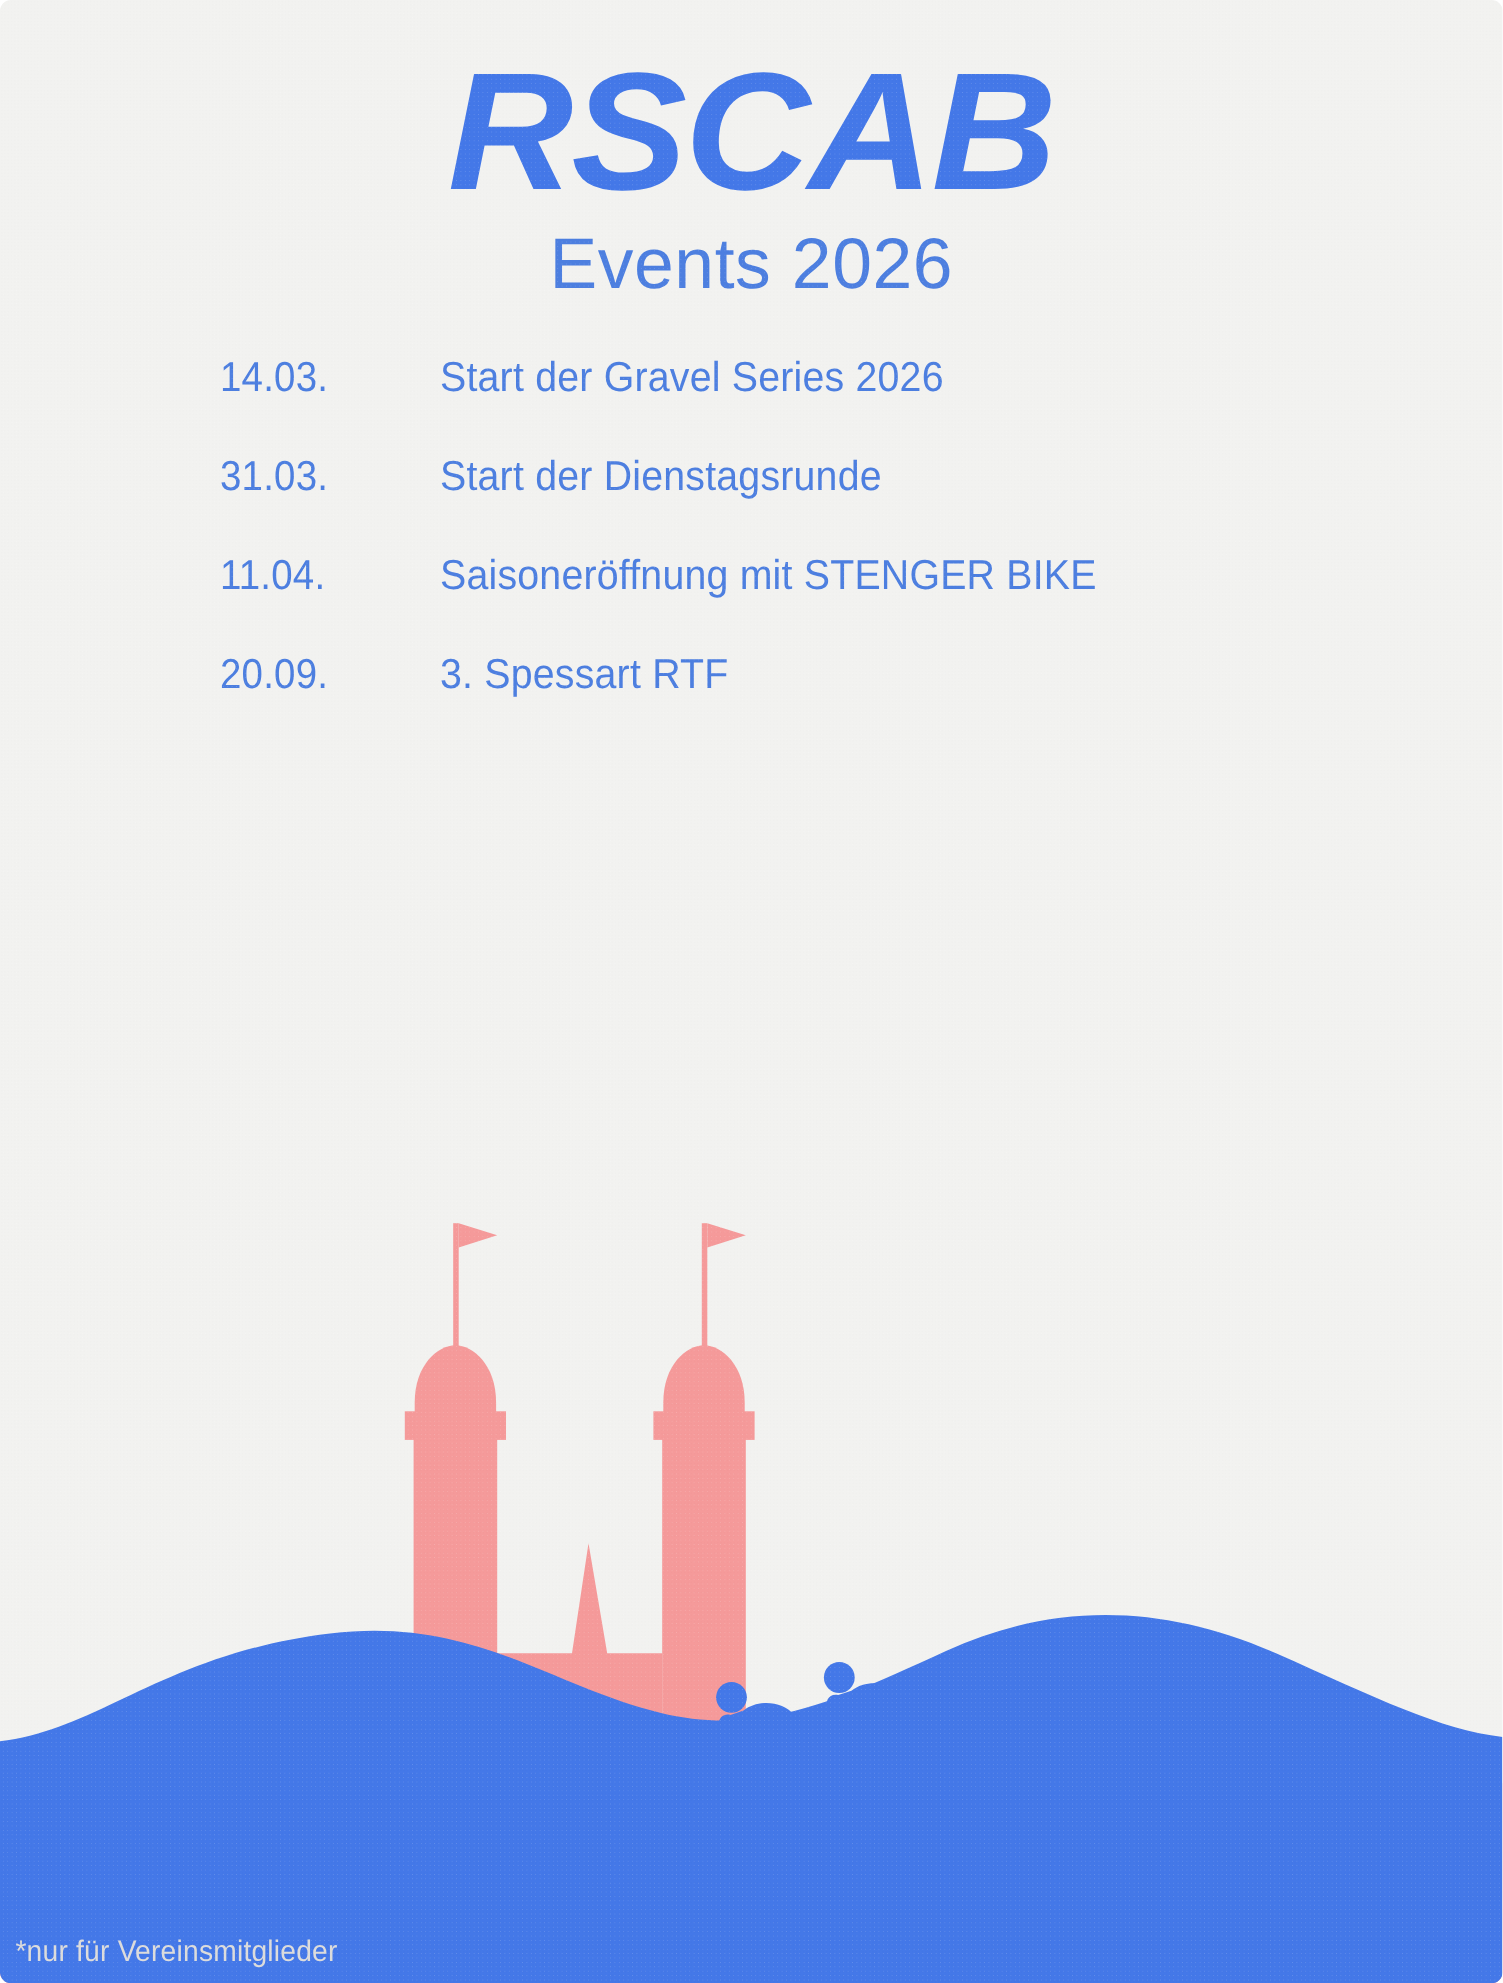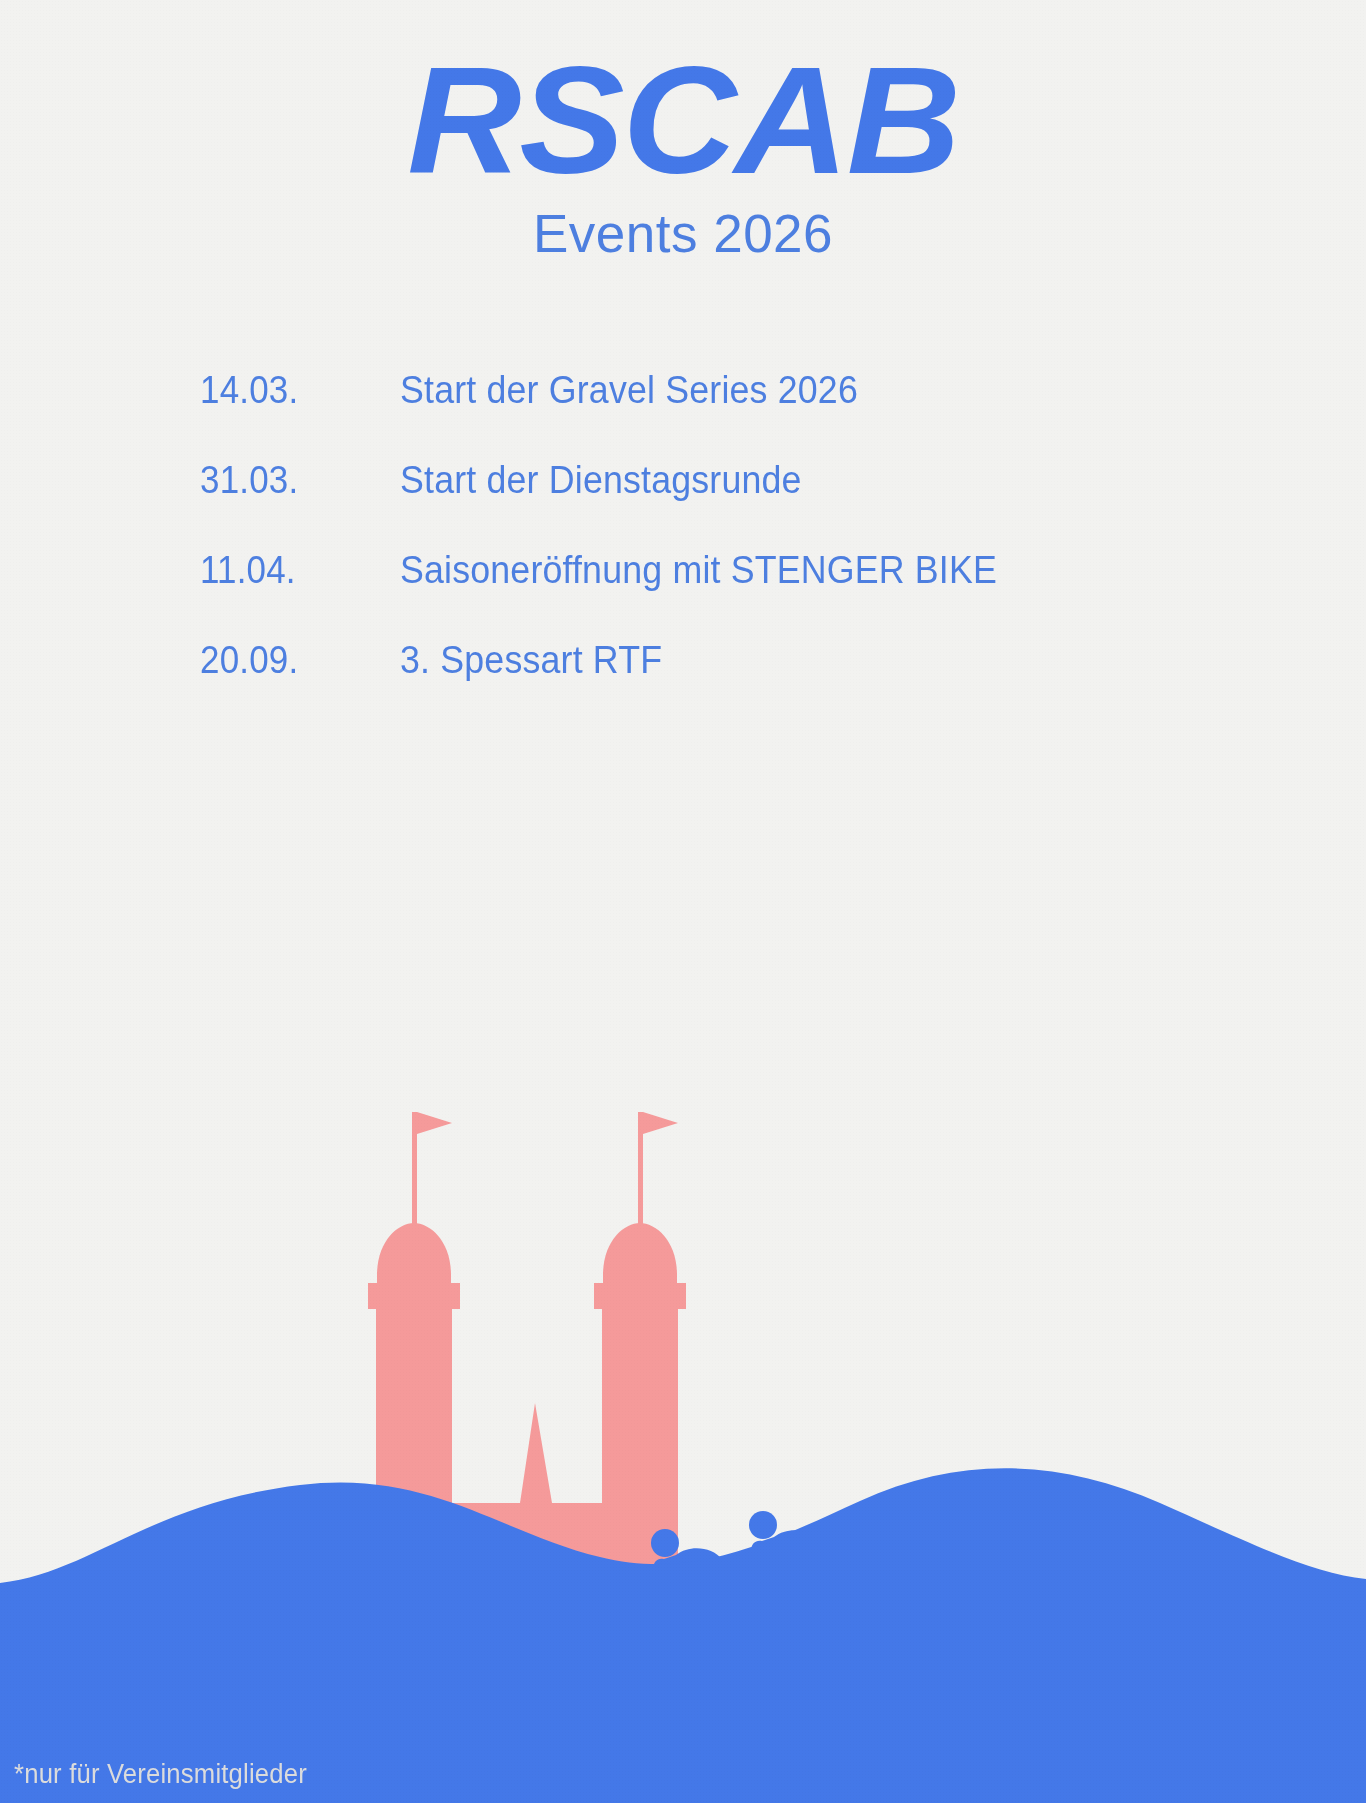"RSCAB" #poster { border-radius: none -> 10px }
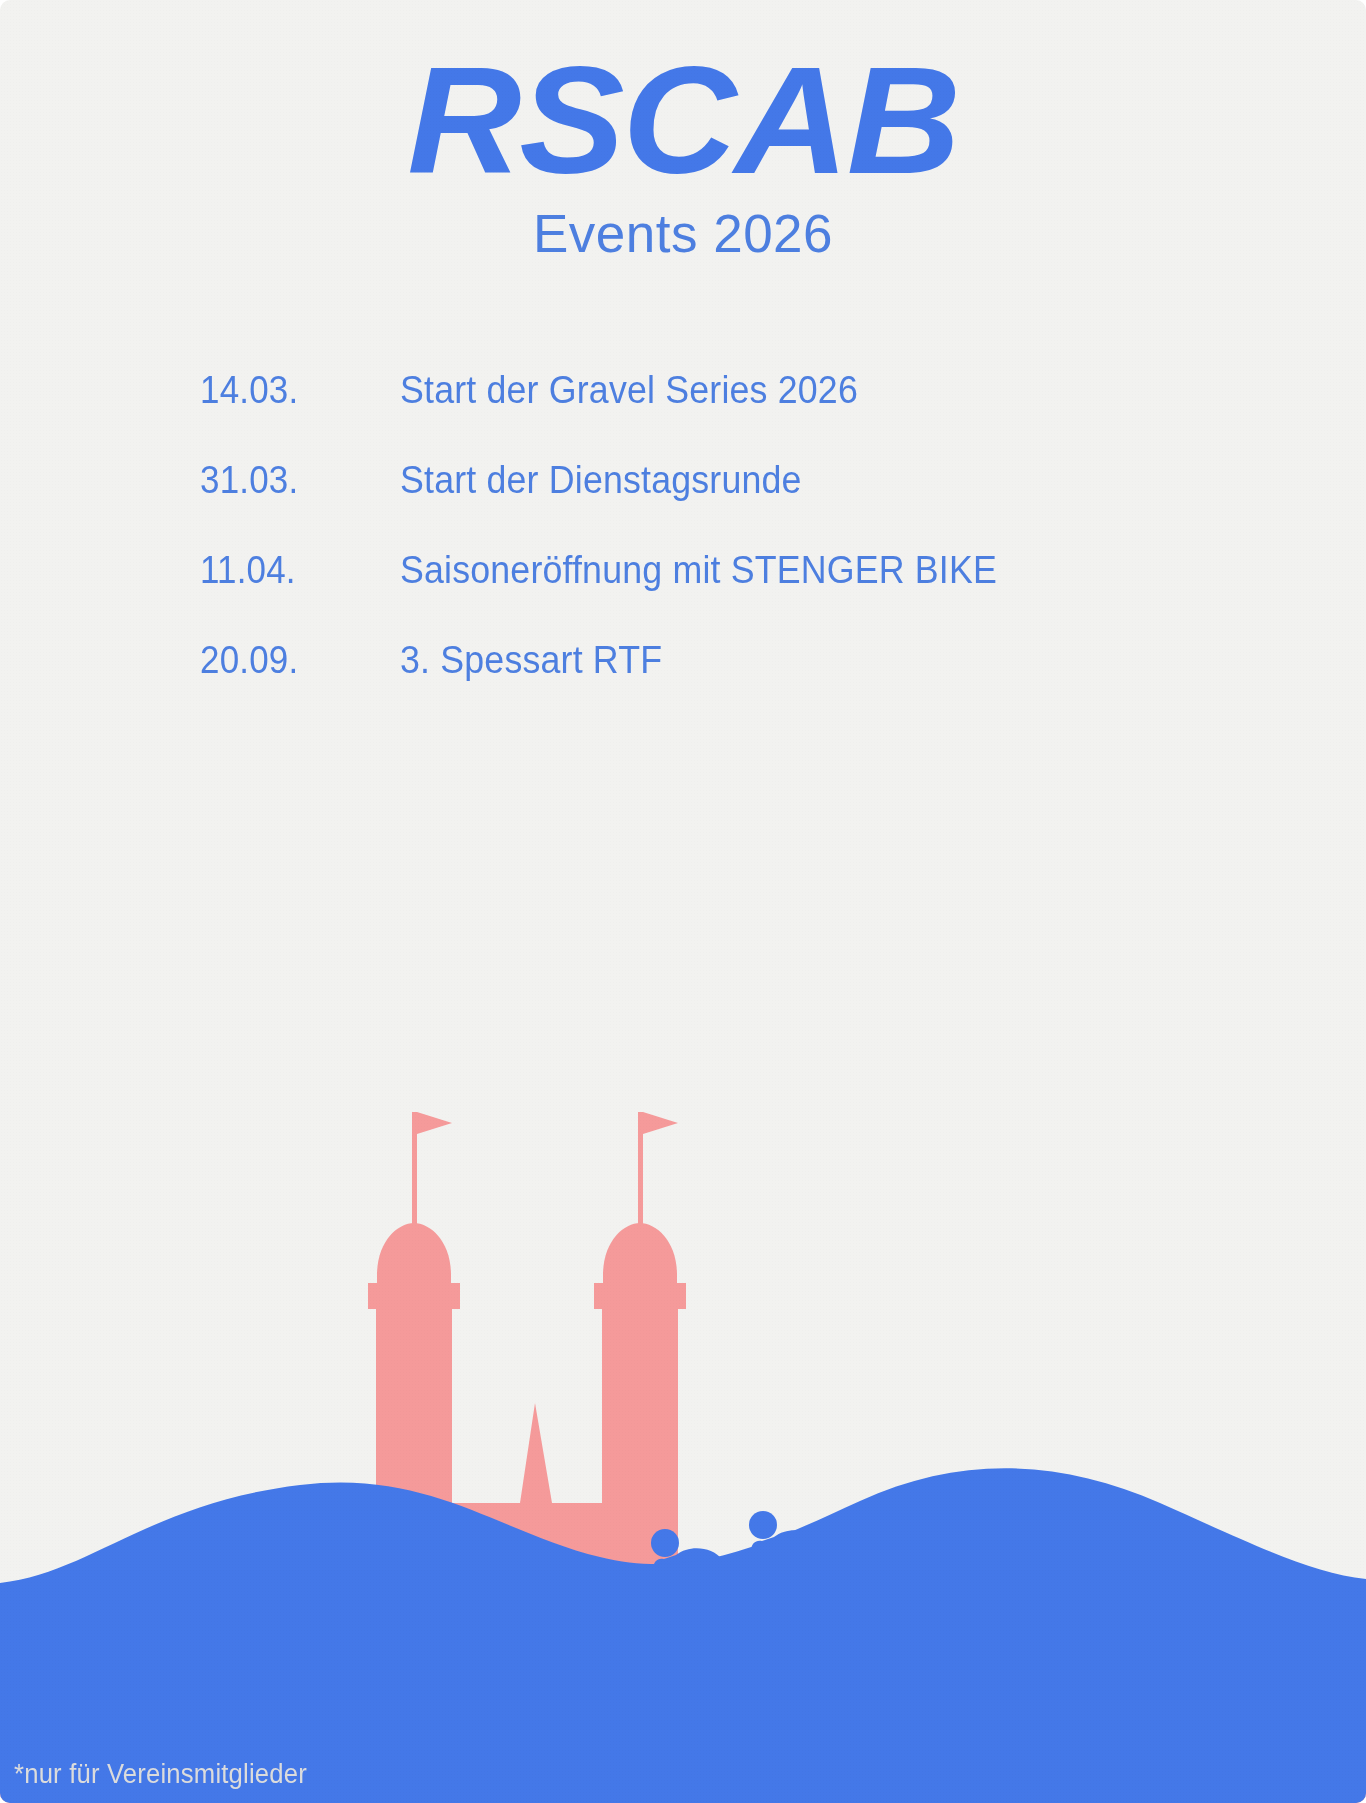"Events 2026" #brand-subtitle { font-size: 53px -> 65px }
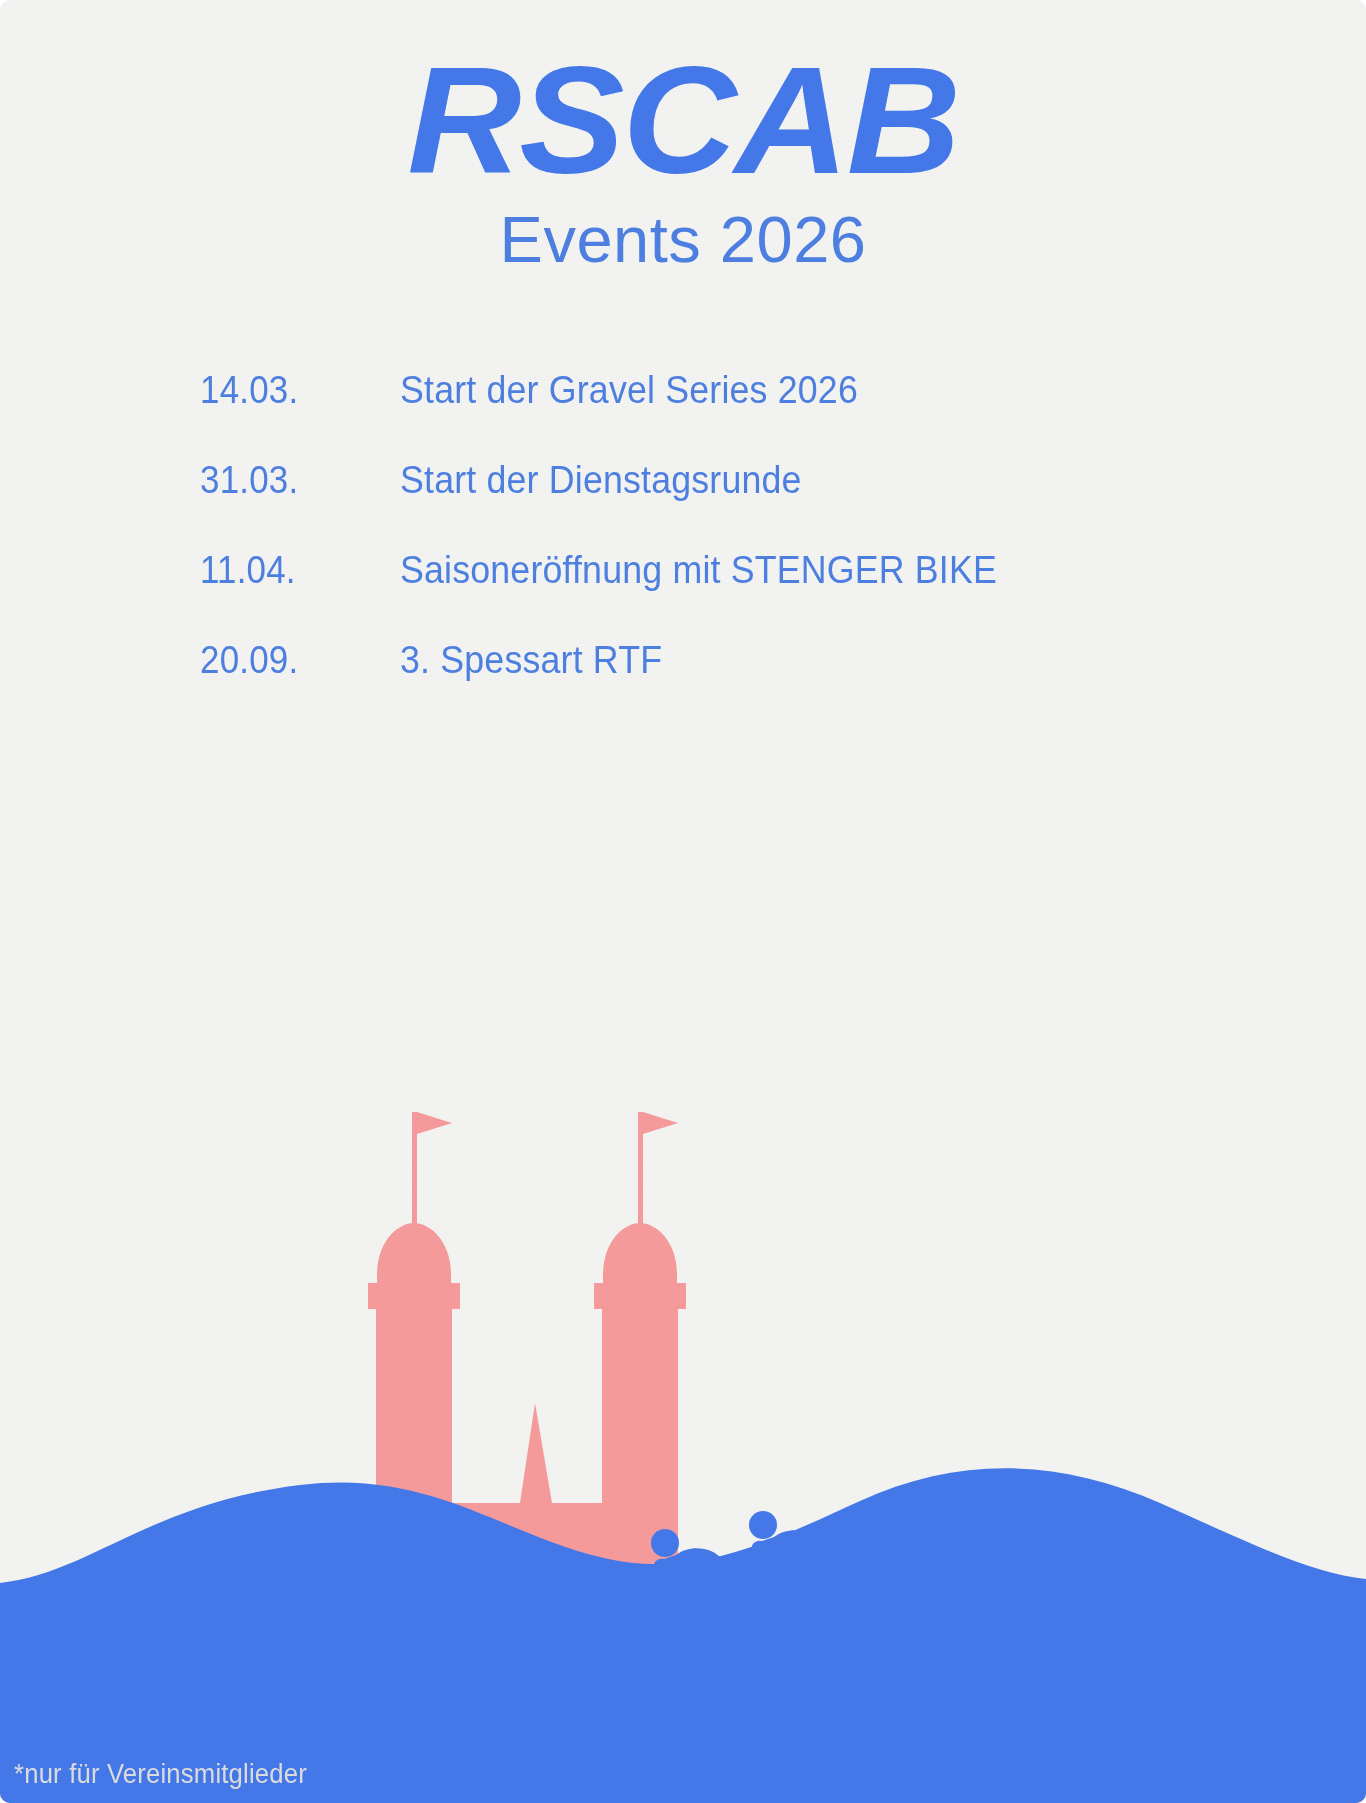"14.03." .event-row { align-items: flex-end -> flex-start }
